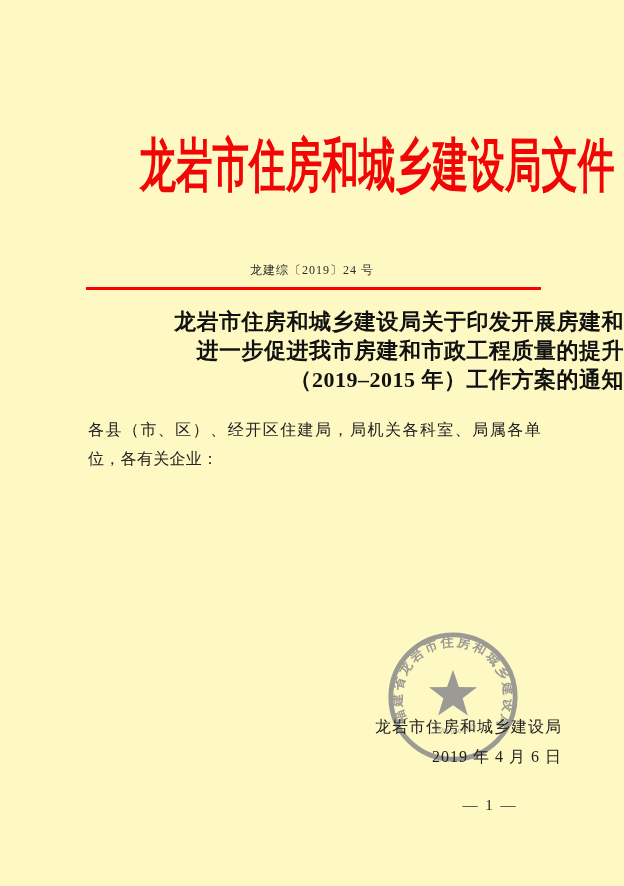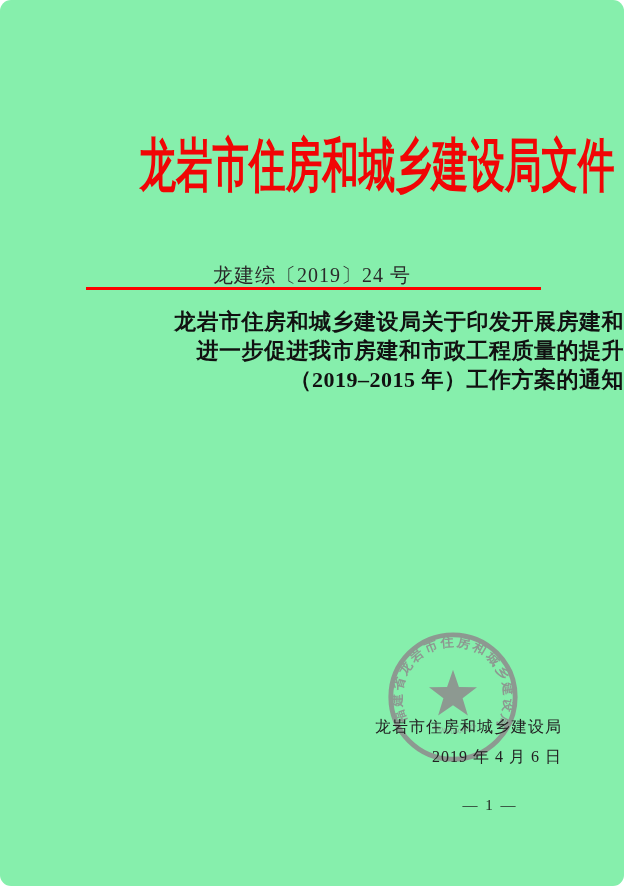"龙岩市住房和城乡建设局文件" .page { background: #86efac -> #fef9c3; border-radius: 11px -> none }
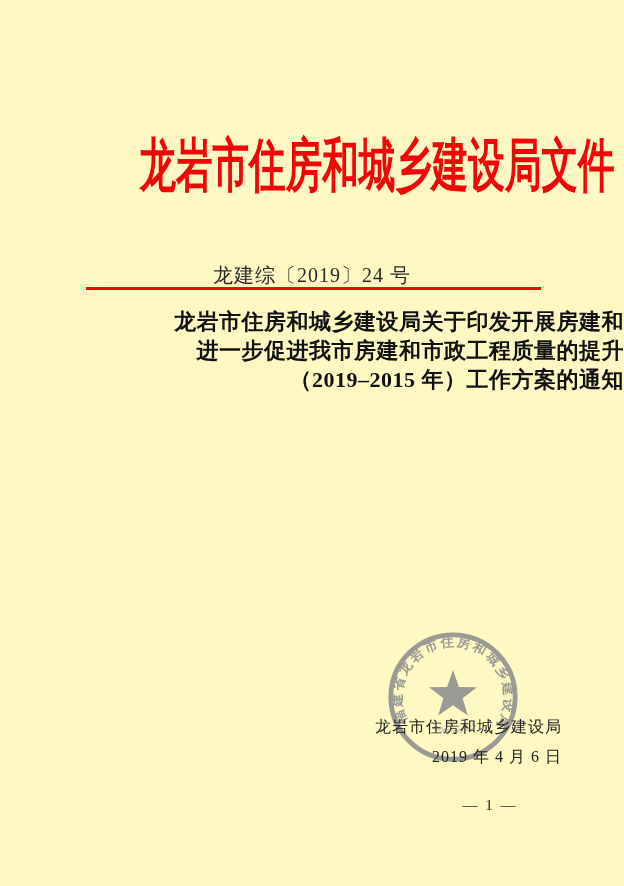"龙建综〔2019〕24 号" .ref-number { font-size: 20px -> 12px }
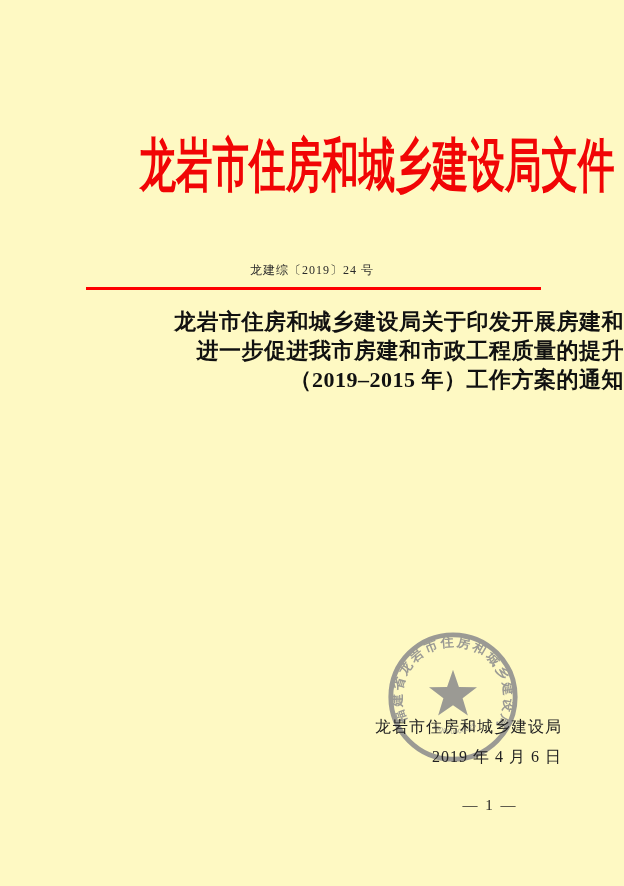"各县（市、区）、经开区住建局，局机关各科室、局属各单位，各有关企业：" p { html: none -> <p>各县（市、区）、经开区住建局，局机关各科室、局属各单位，各有关企业：</p> }
